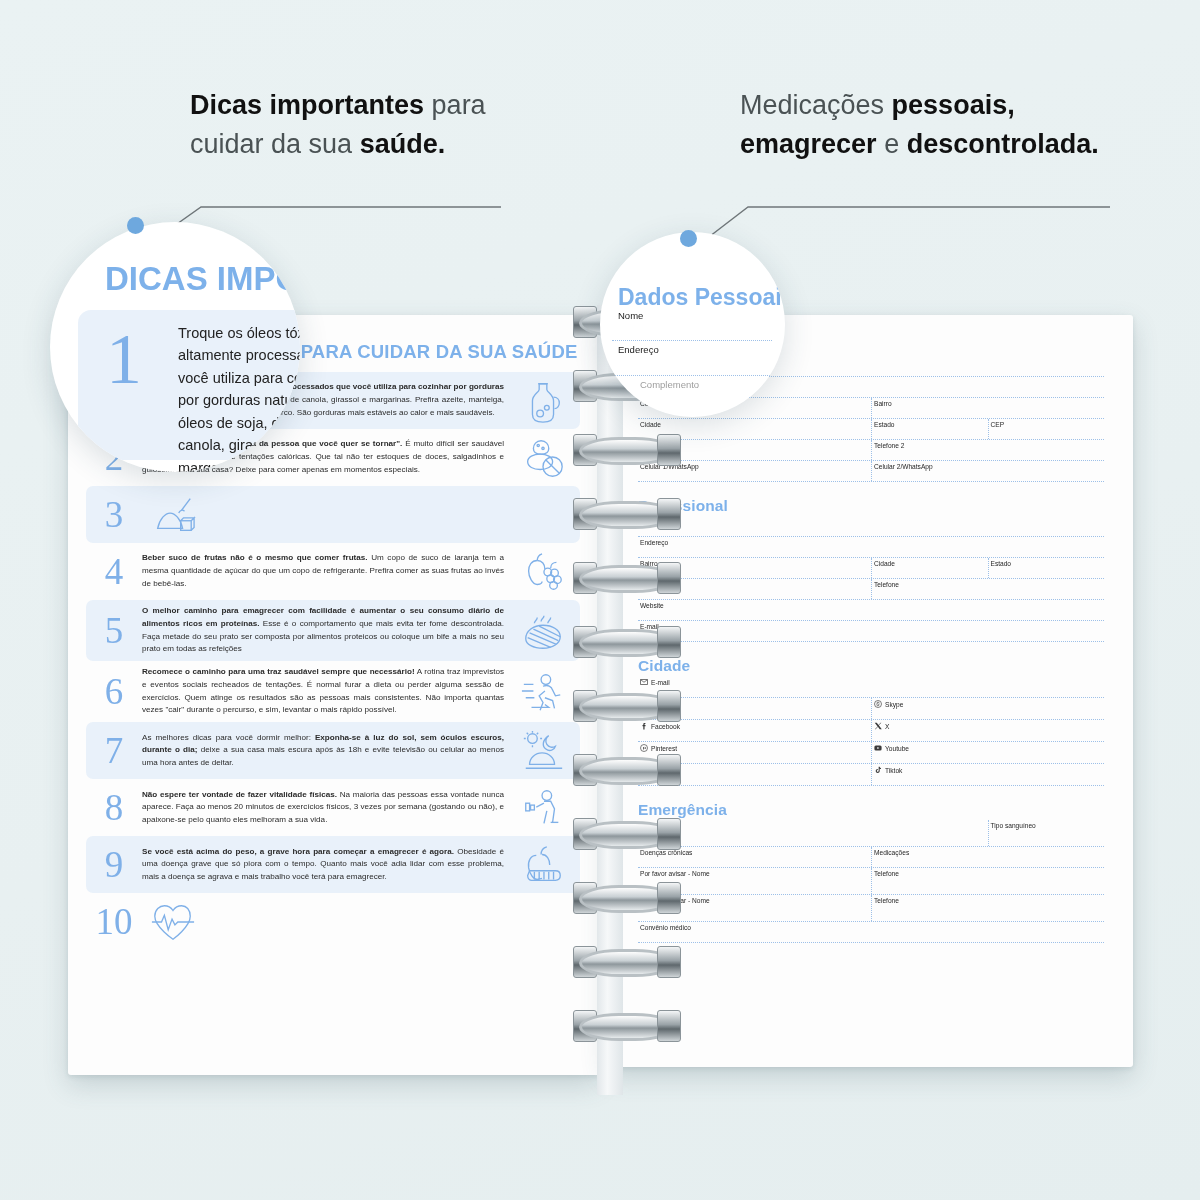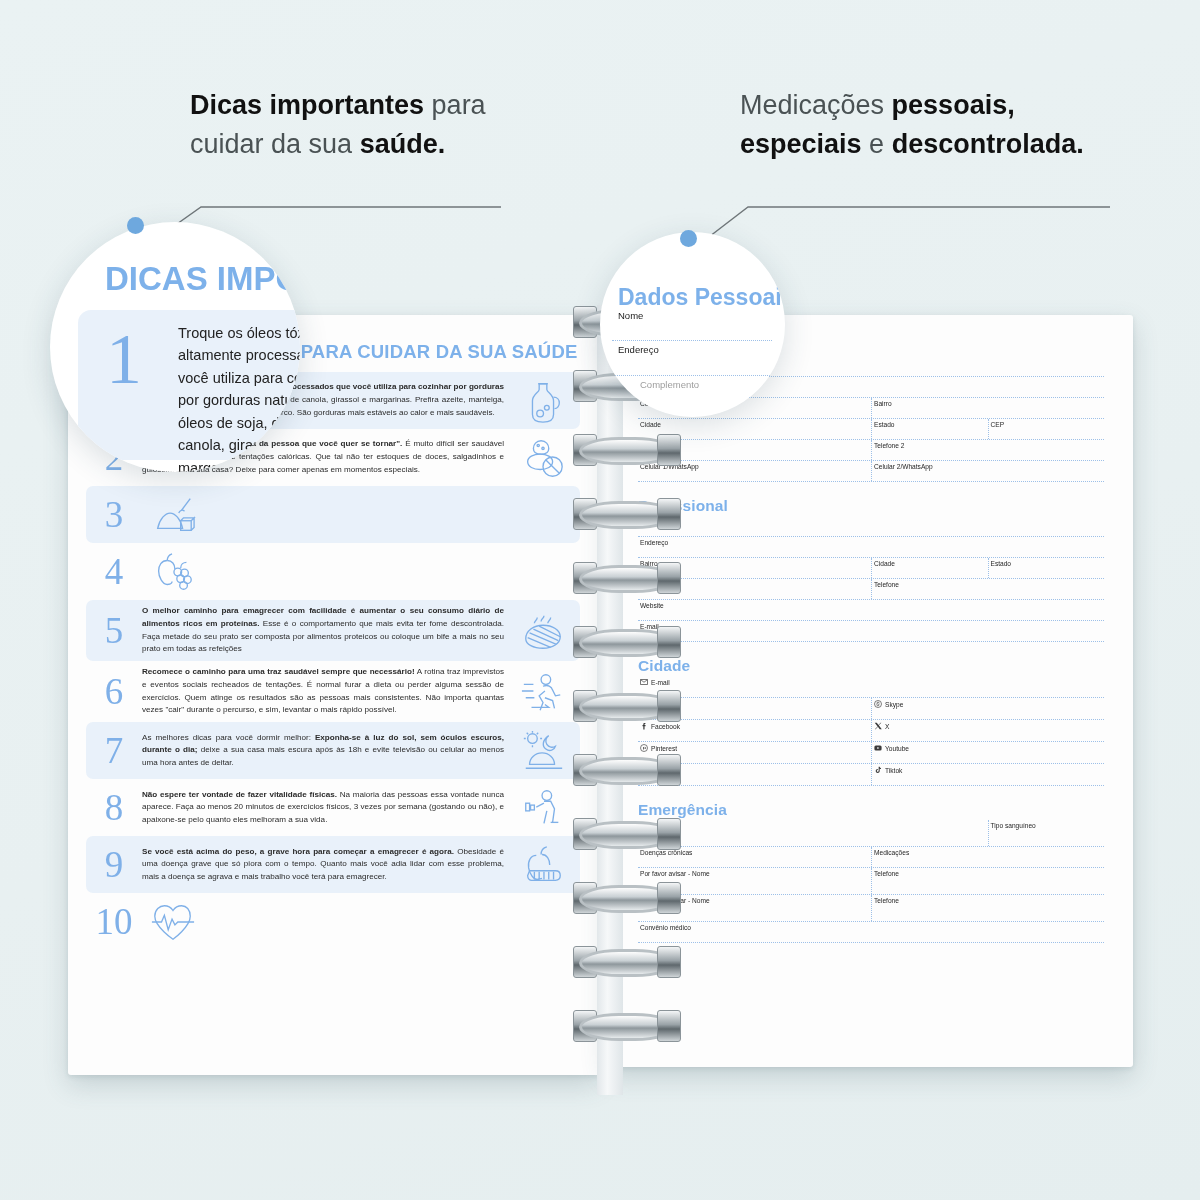"especiais" span.bold { text: especiais -> emagrecer }
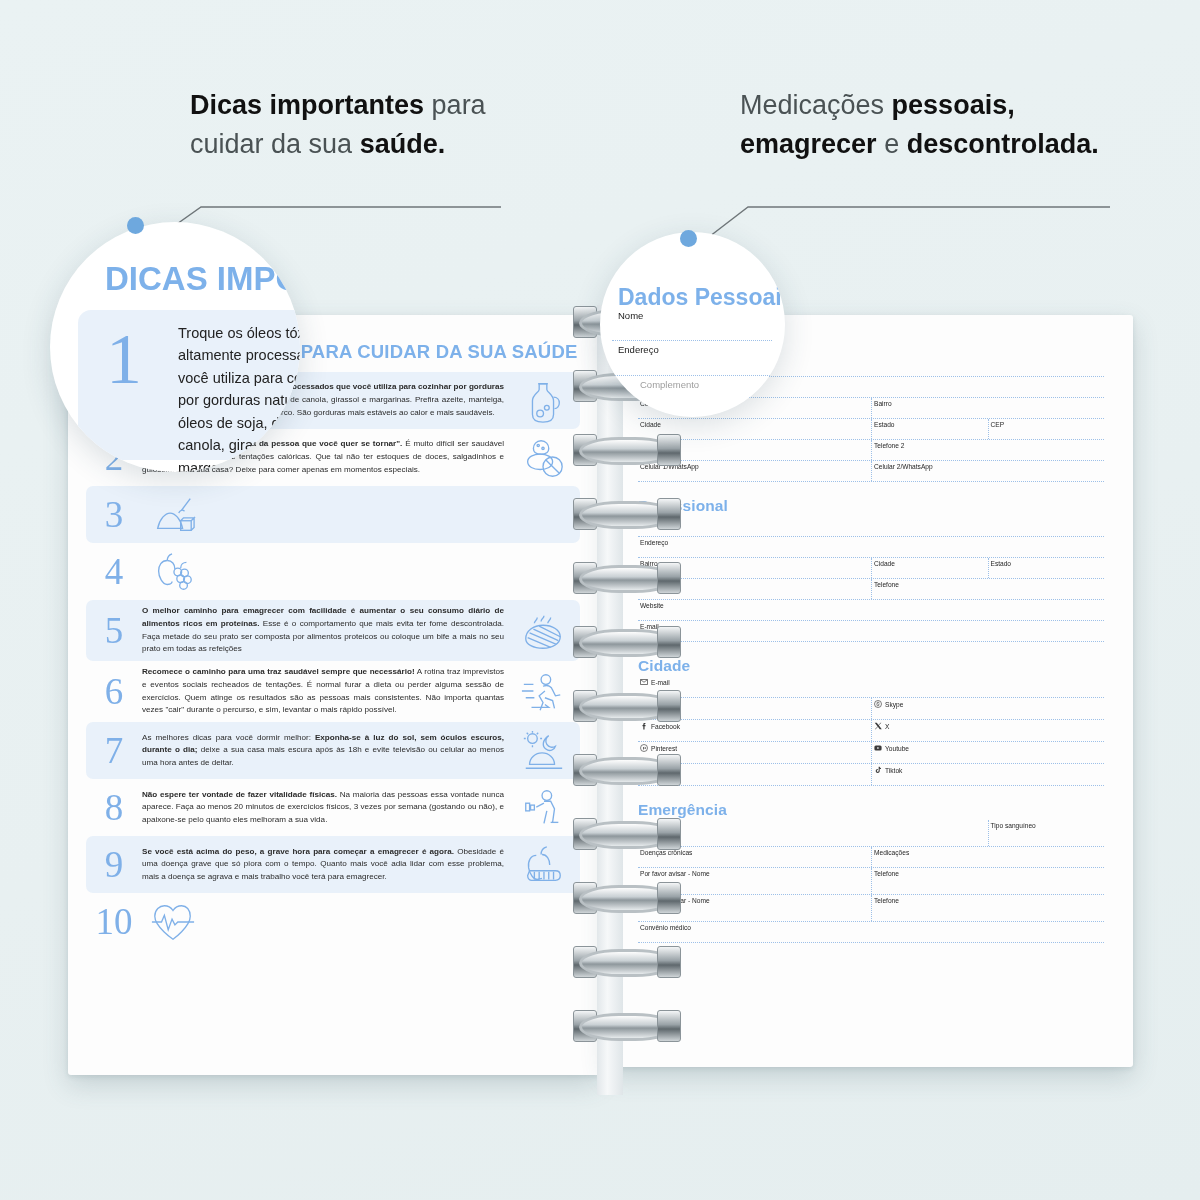"Beber suco de frutas não" div.body { html: none -> <div> <p><b>Beber suco de frutas não é o mesmo que comer frutas.</b> Um copo de suco de laranja tem a mesma quantidade de açúcar do que um copo de refrigerante. Prefira comer as suas frutas ao invés de bebê-las.</p> </div> }
